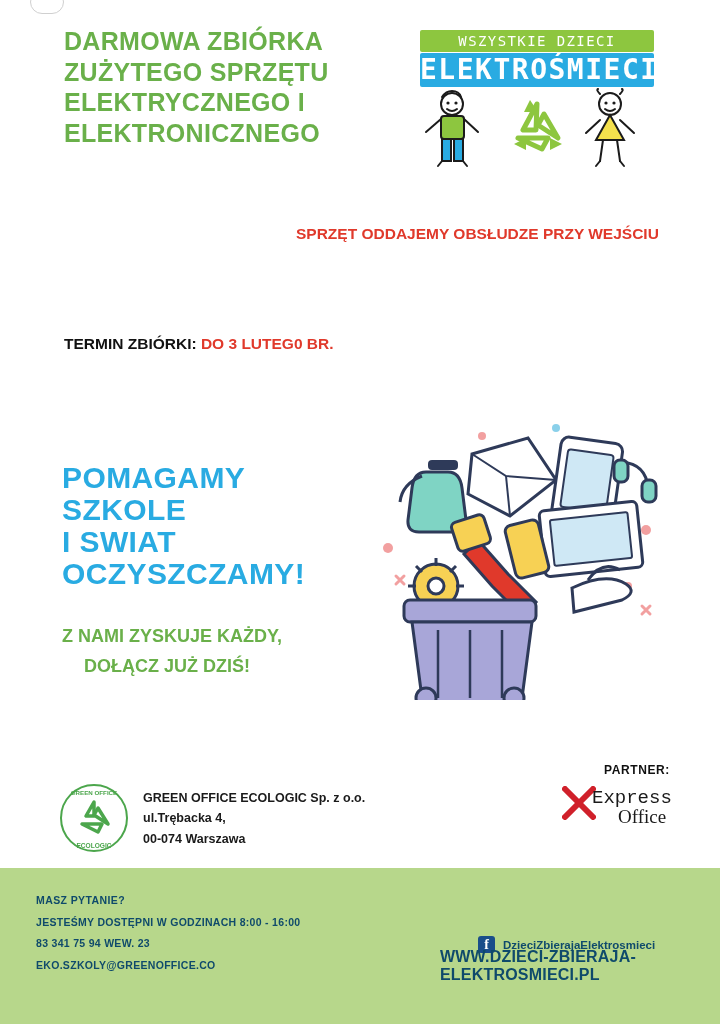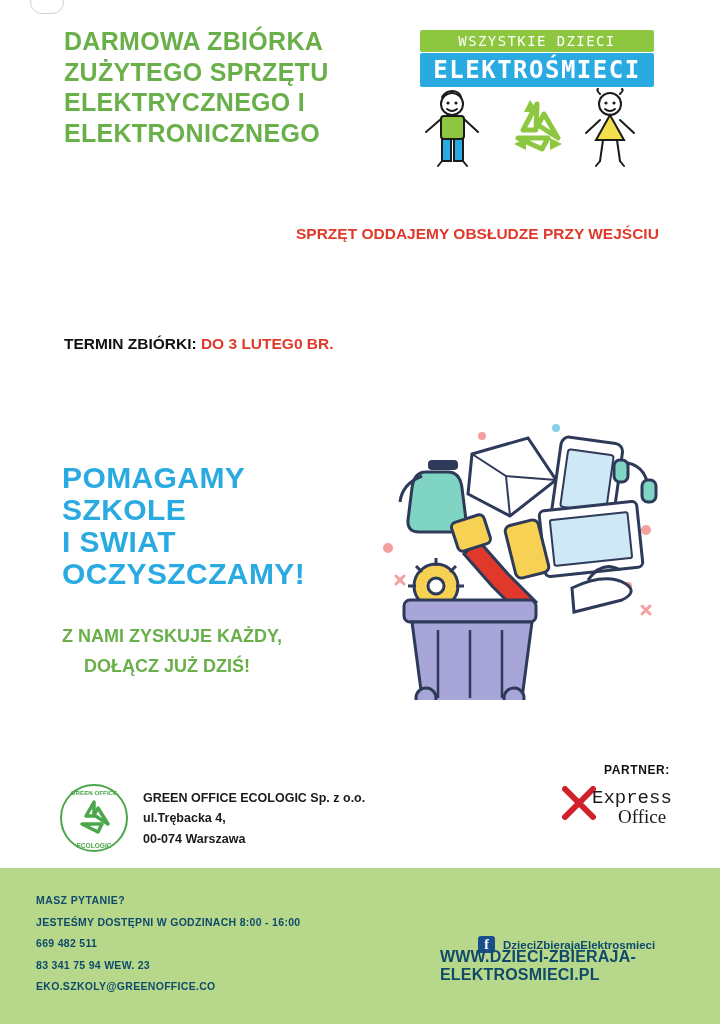"ELEKTROŚMIECI" .logo-main-band span { font-size: 24px -> 28px }
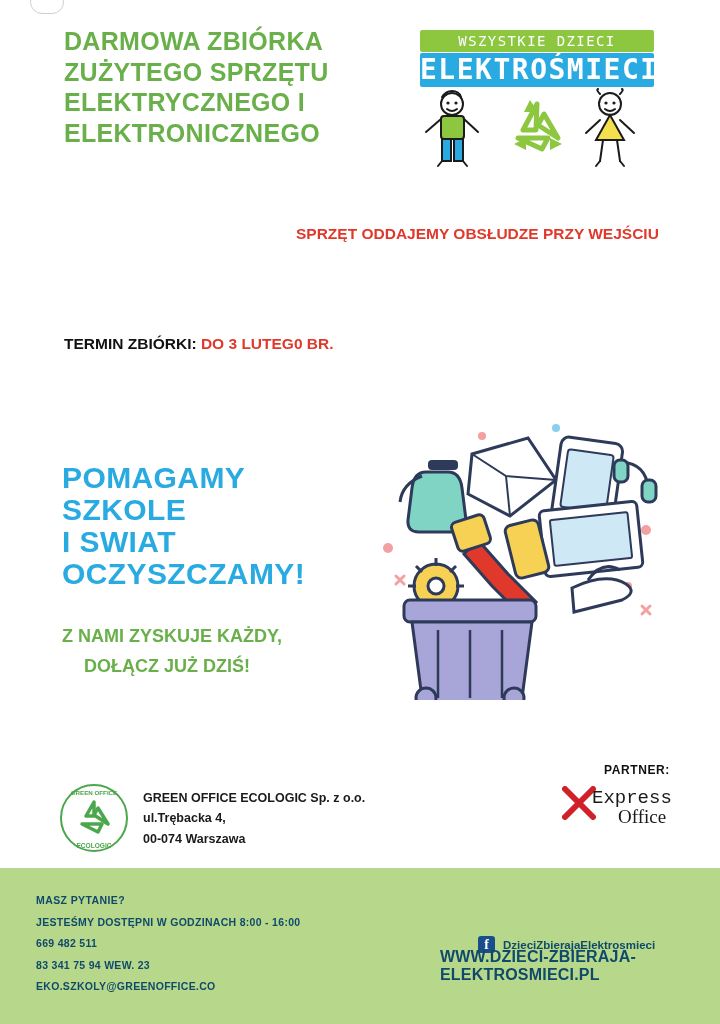"669 482 511" div { html: <div>669 482 511</div> -> none }
